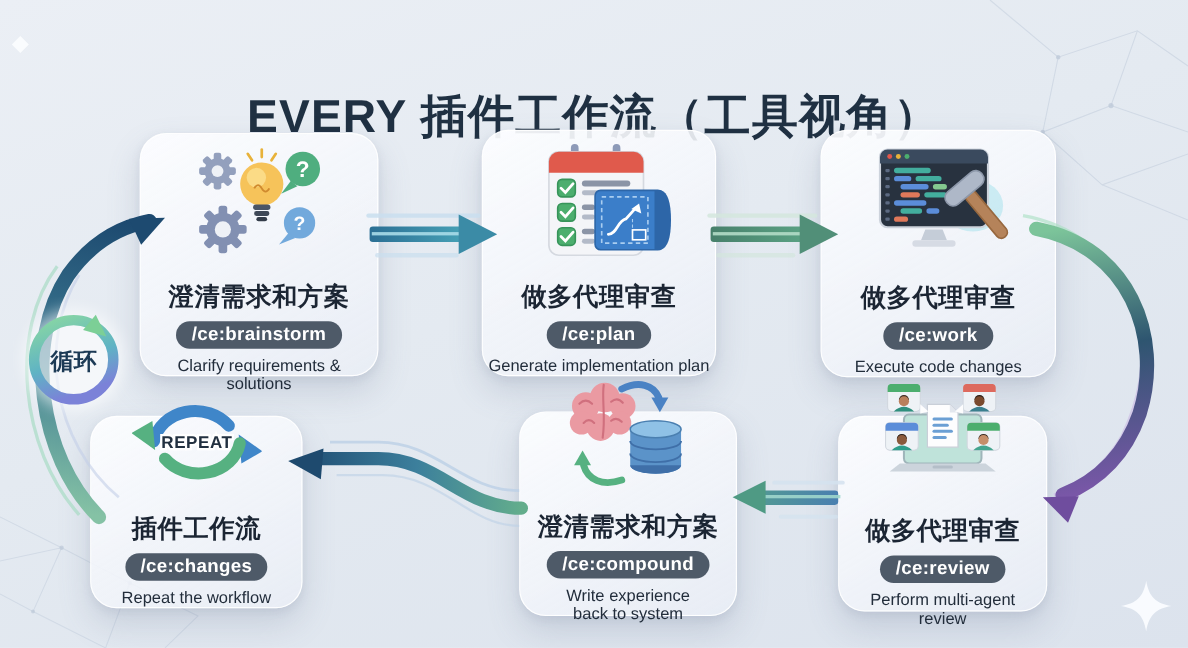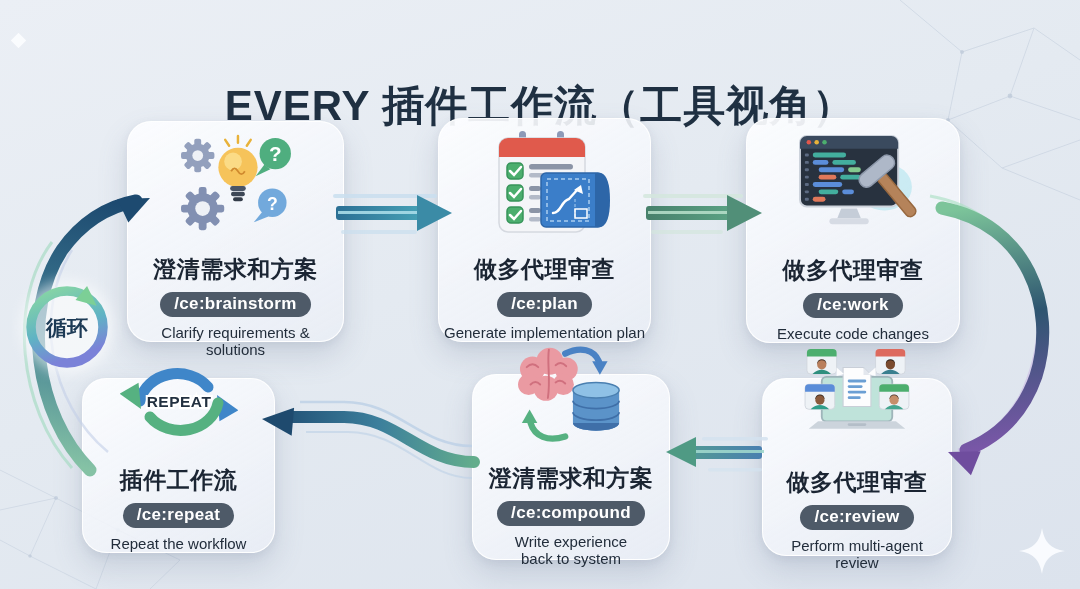"/ce:repeat" div.badge { text: /ce:repeat -> /ce:changes }
